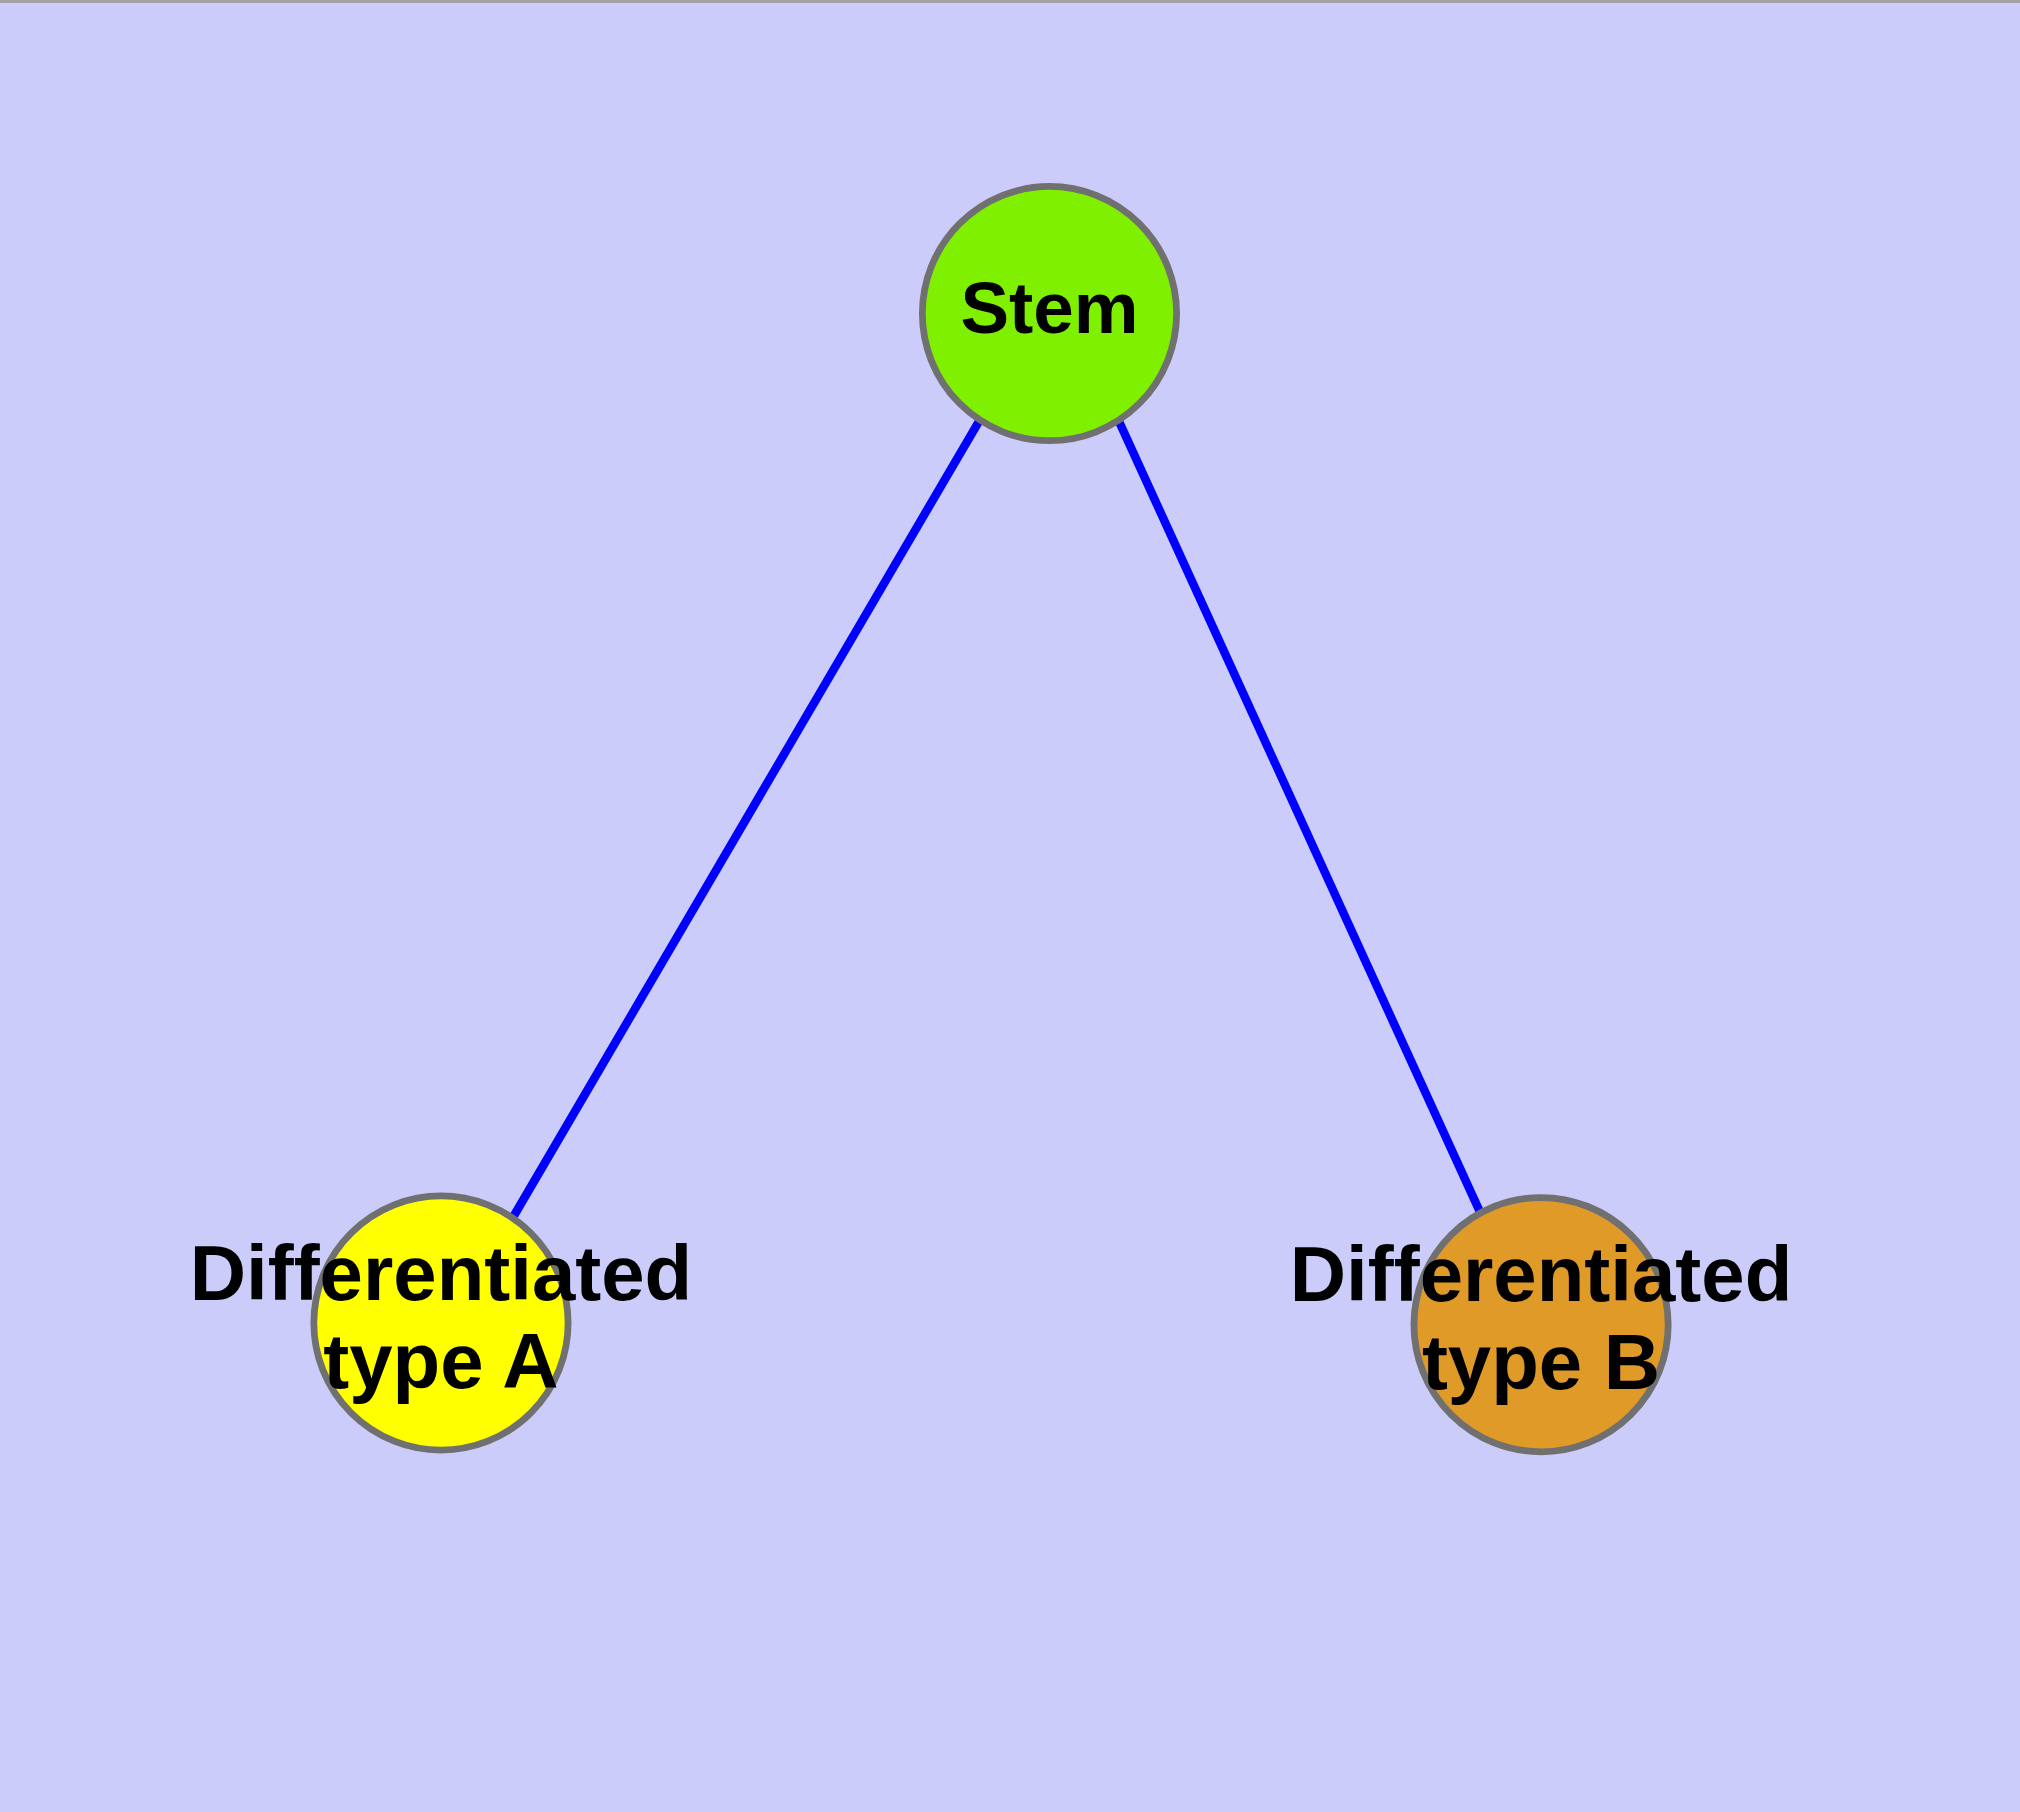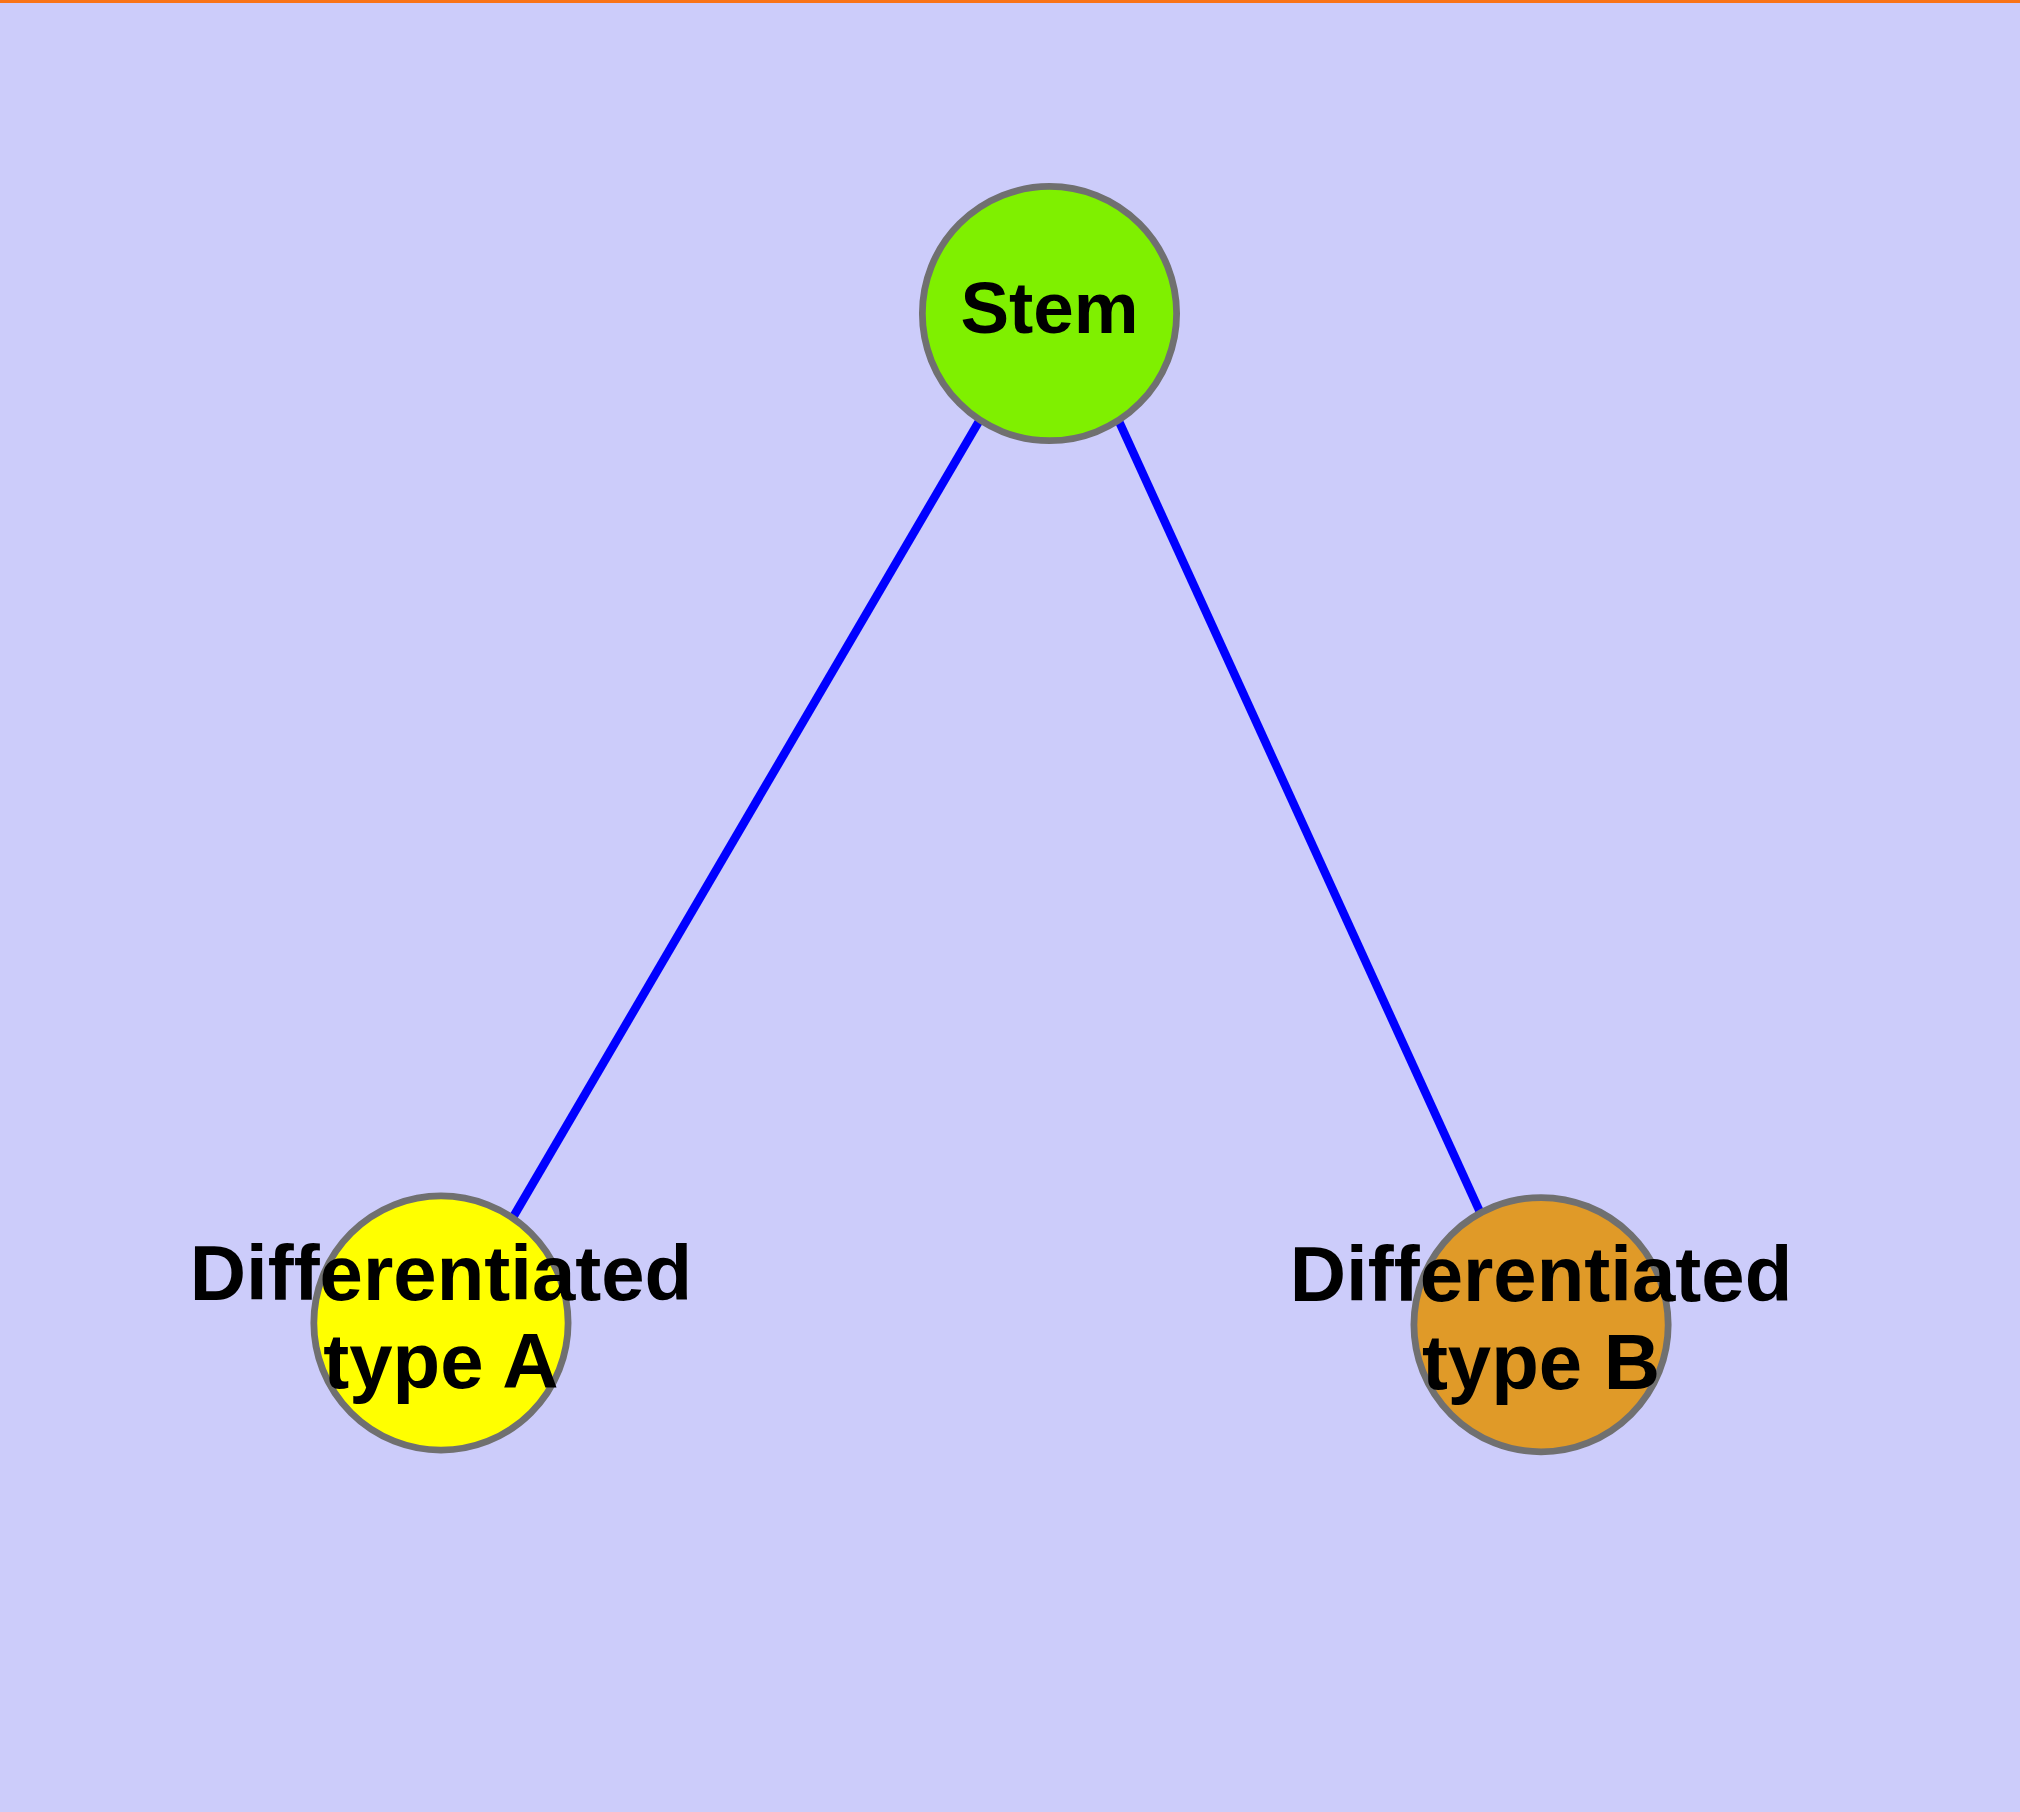"Stem" div { background: #f97316 -> #a3a3a3 }
